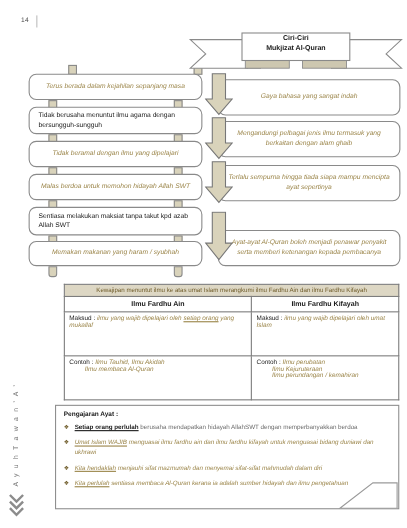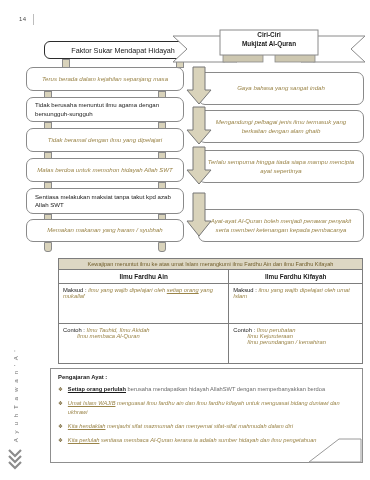"Faktor Sukar Mendapat Hidayah" div.hdrbox { html: <div> <span>Faktor Sukar Mendapat Hidayah</span> </div> -> none }
